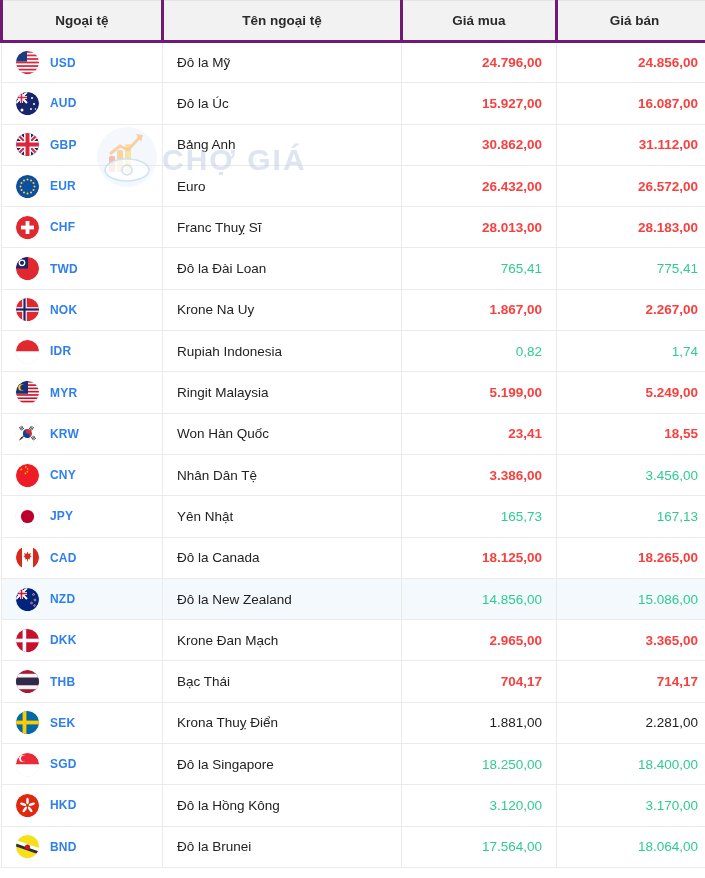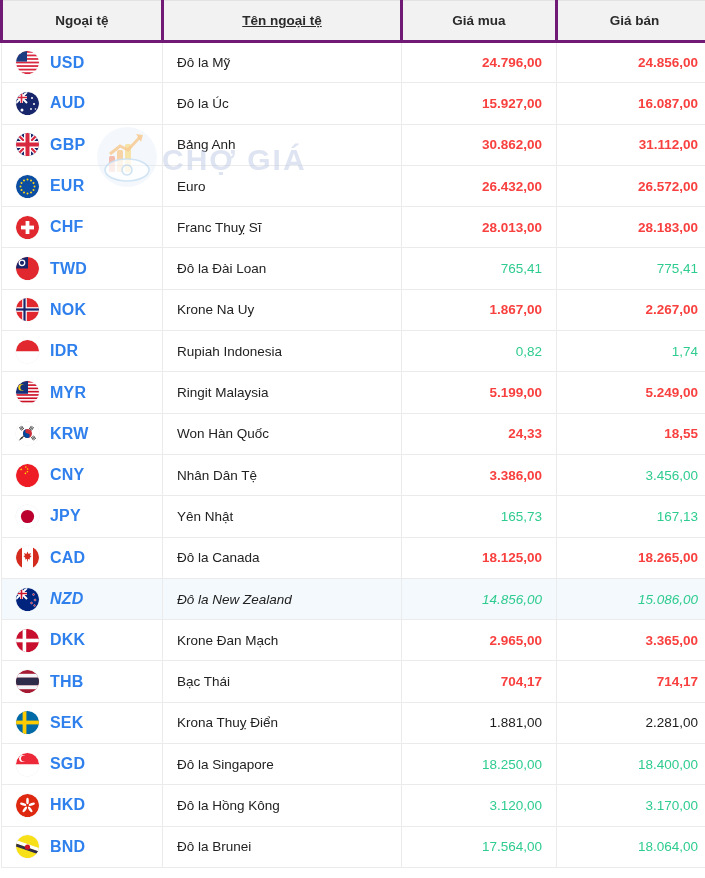"Tên ngoại tệ" table.fx thead th.col-name { text-decoration: underline -> none }
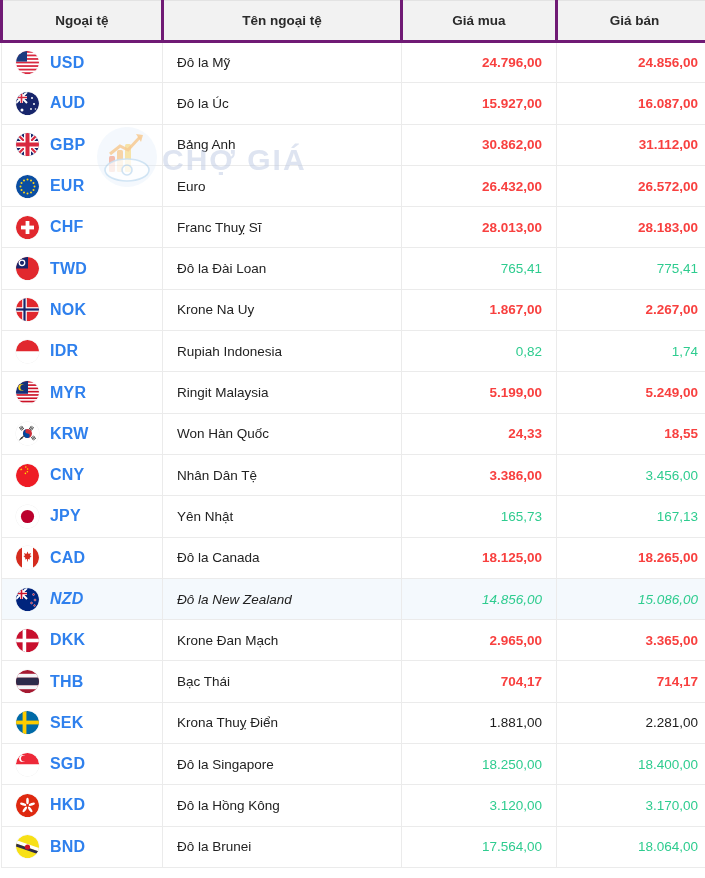"USD" .ccy { font-size: 16px -> 12px }
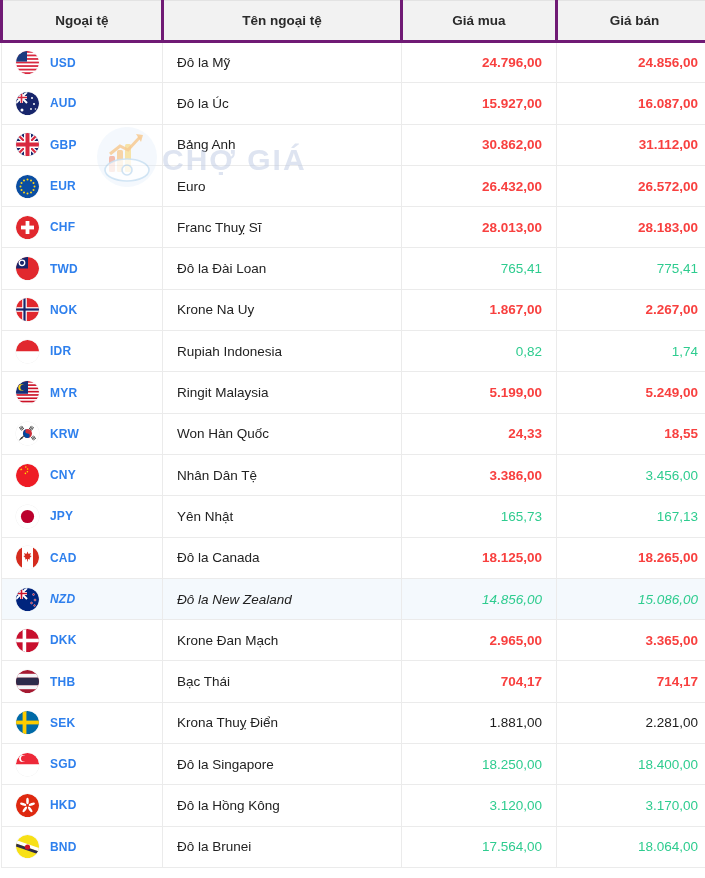"24,33" td.num { text: 24,33 -> 23,41 }
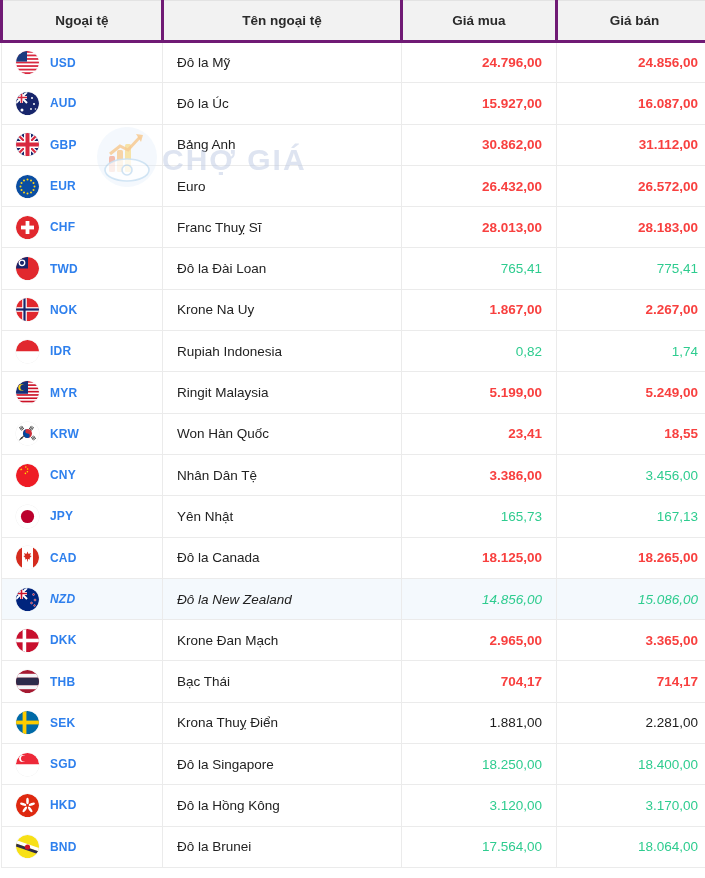"NZD" tbody tr.row.highlight td { font-style: italic -> none }
